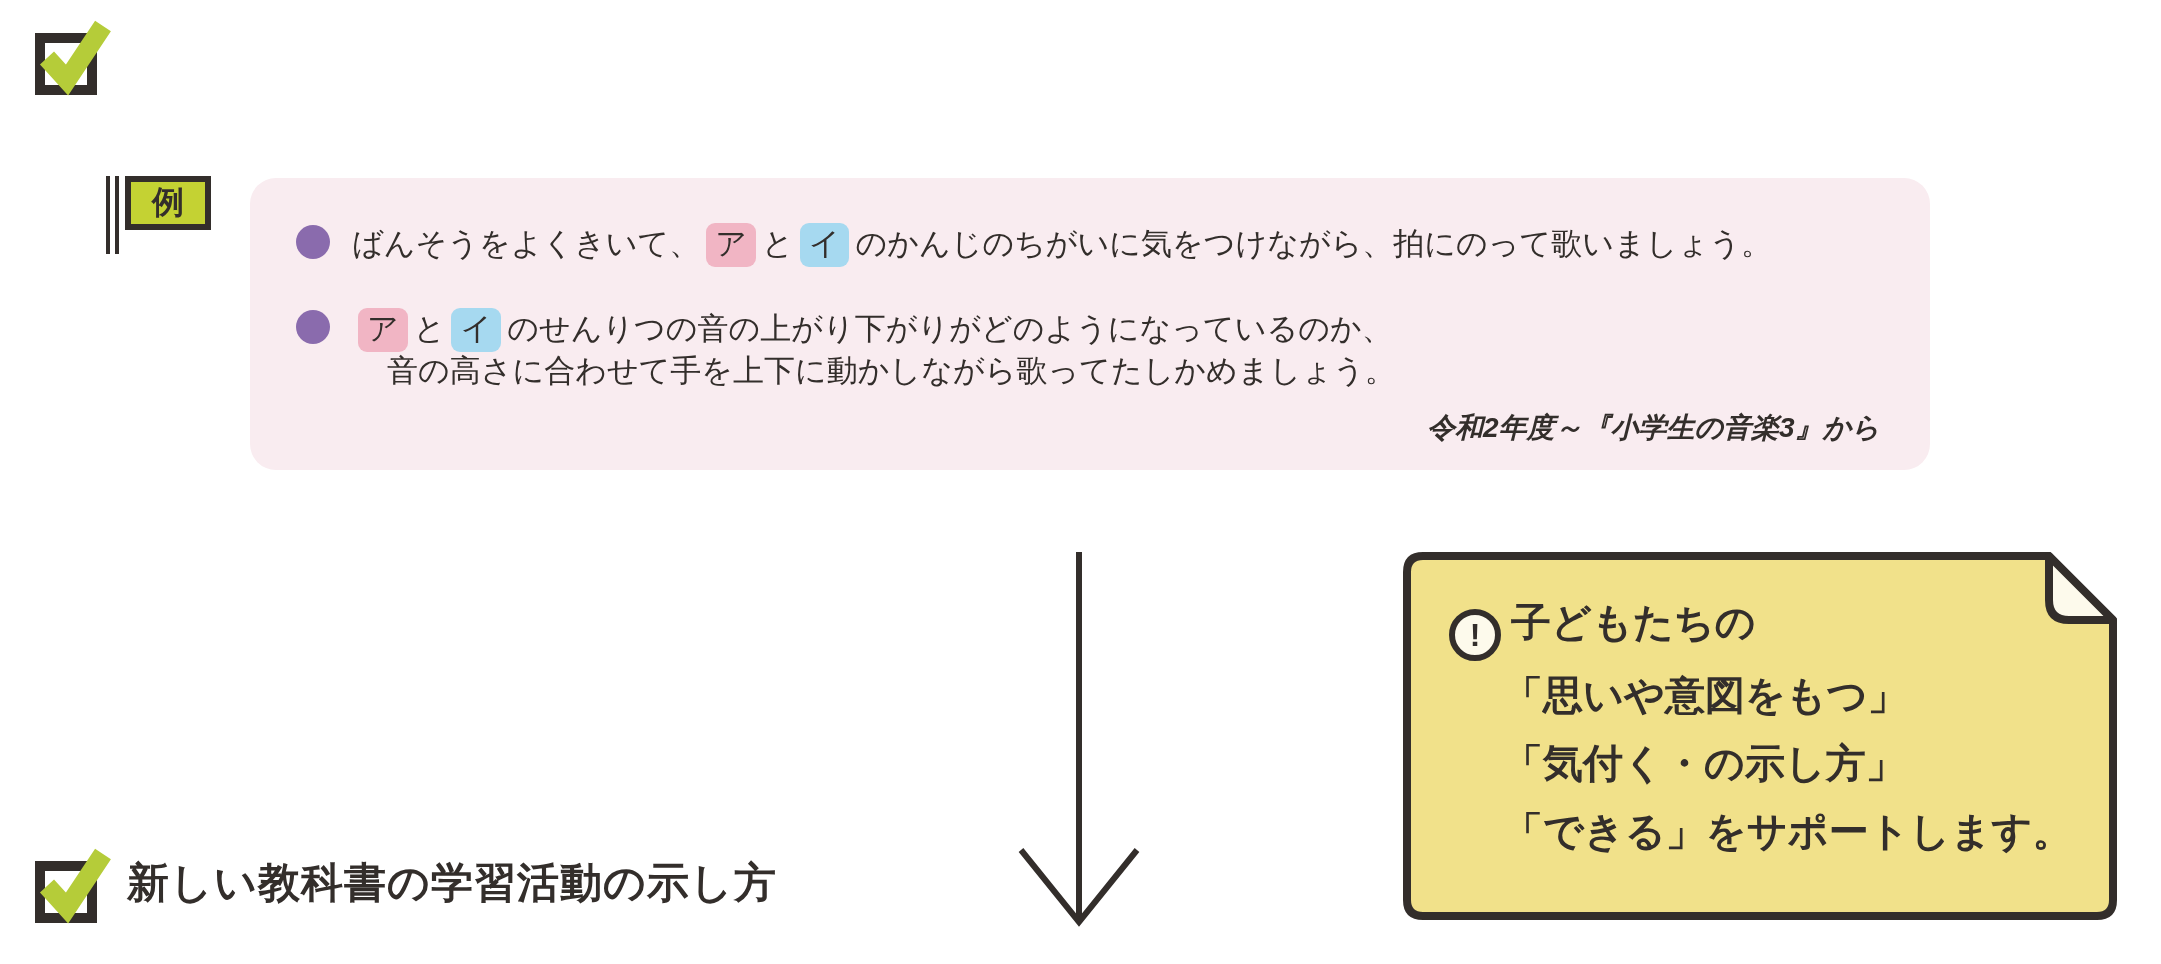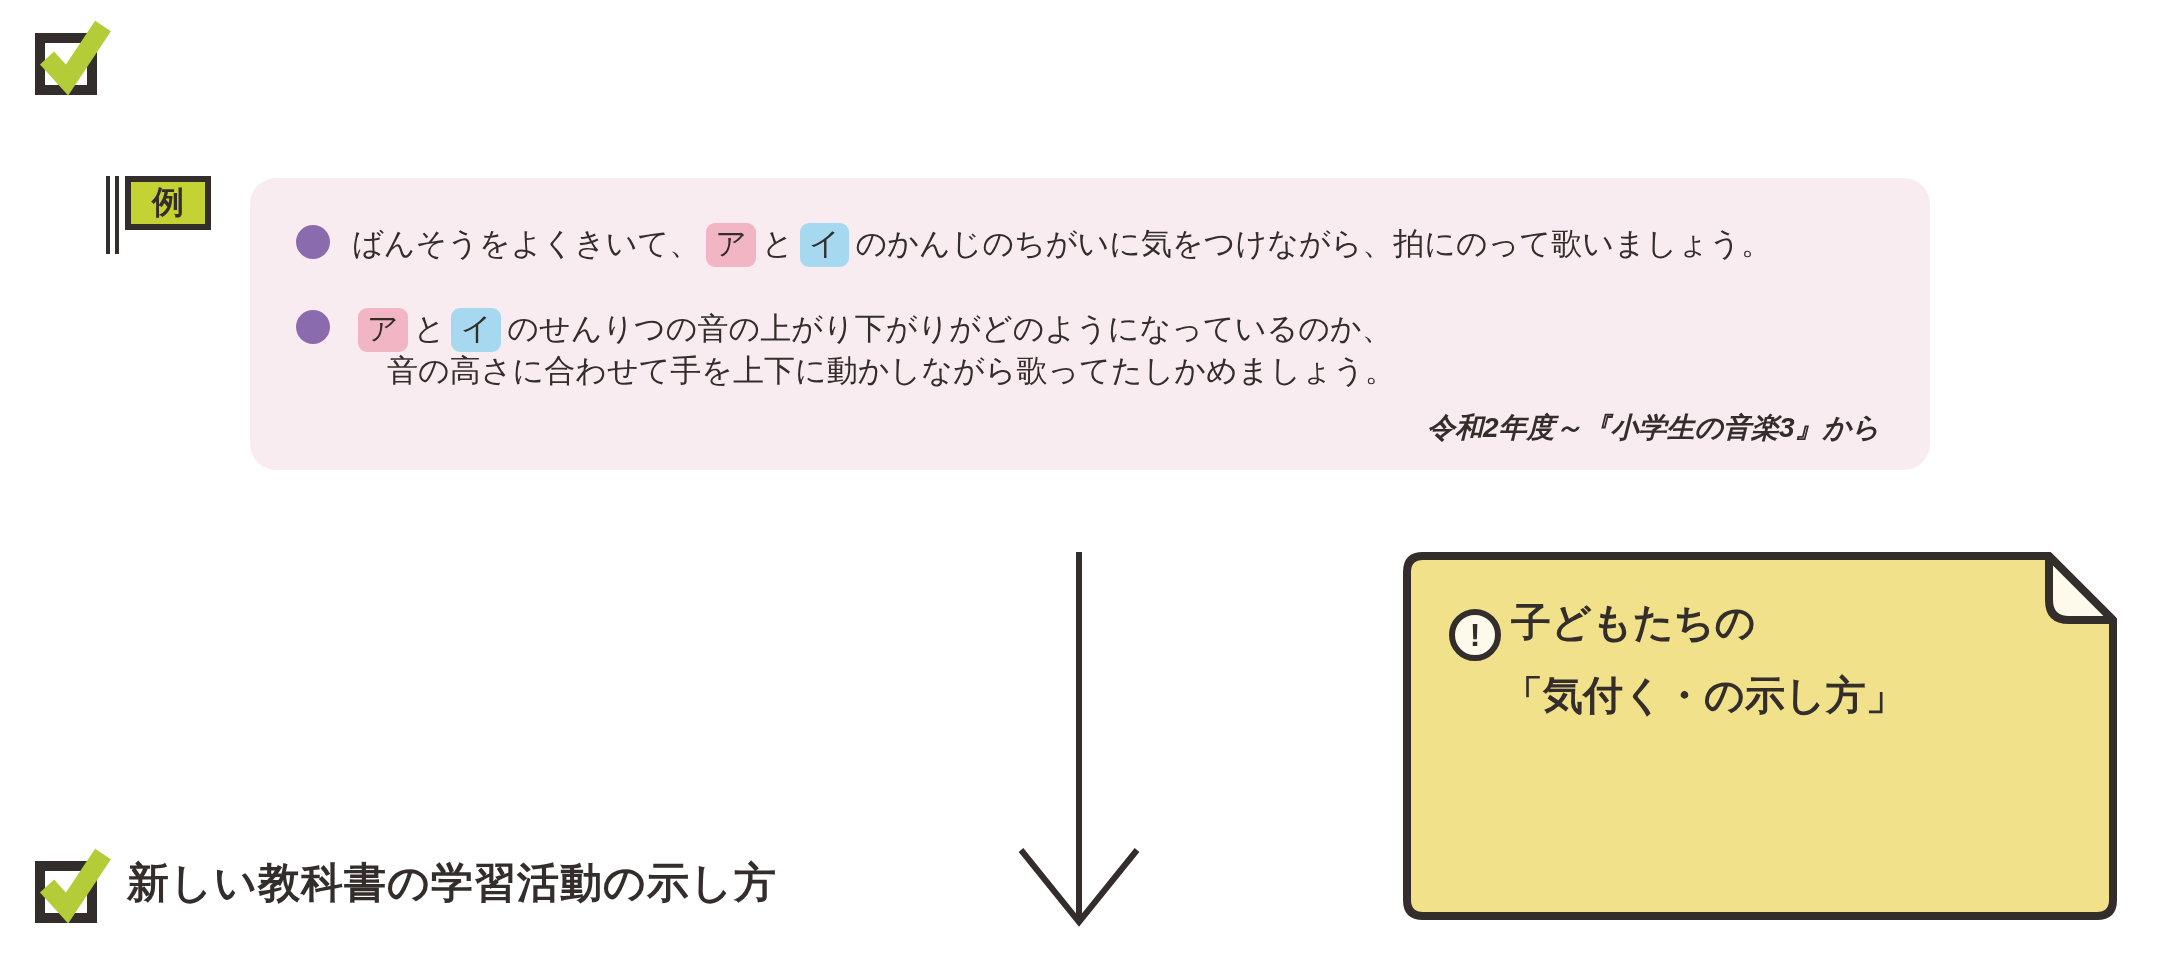"「思いや意図をもつ」" span.note-line { html: none -> <span>「思いや意図をもつ」</span> }
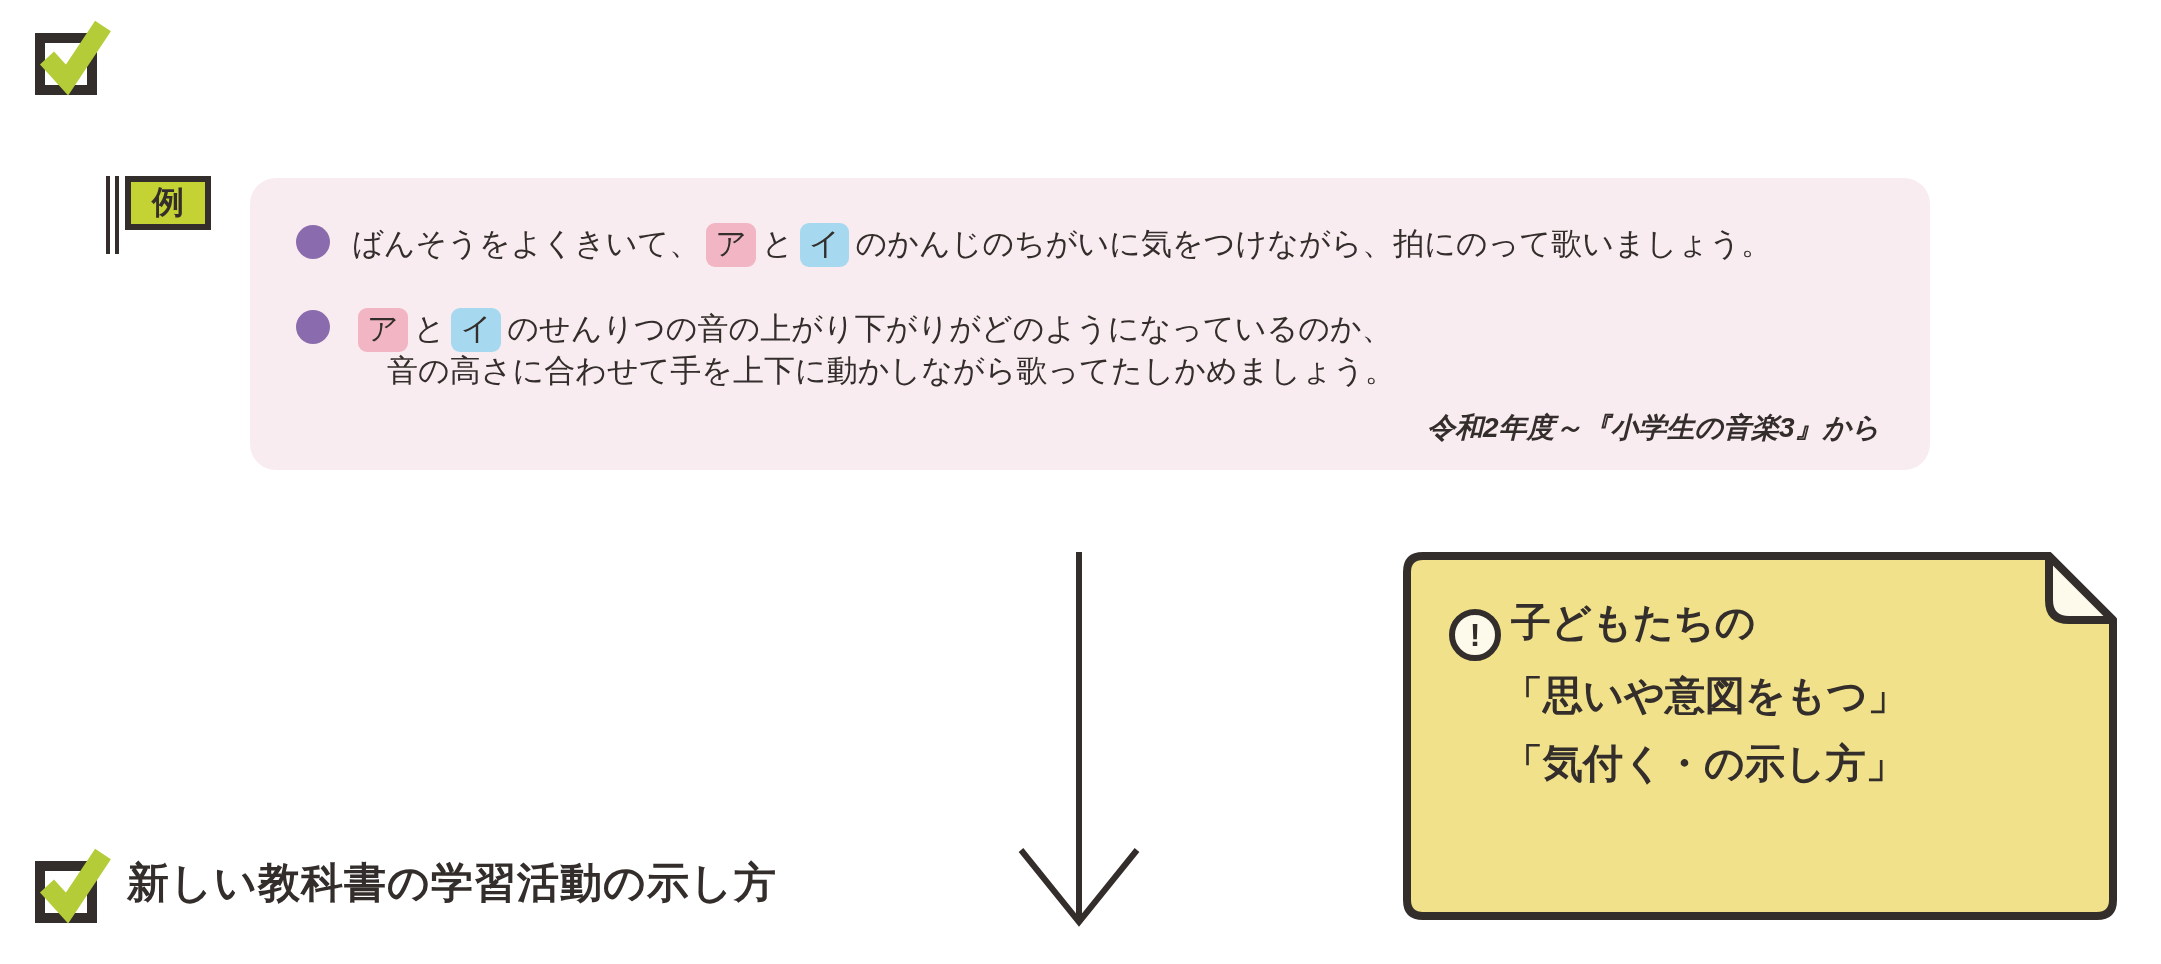"「できる」をサポートします。" span.note-line { html: none -> <span>「できる」をサポートします。</span> }
